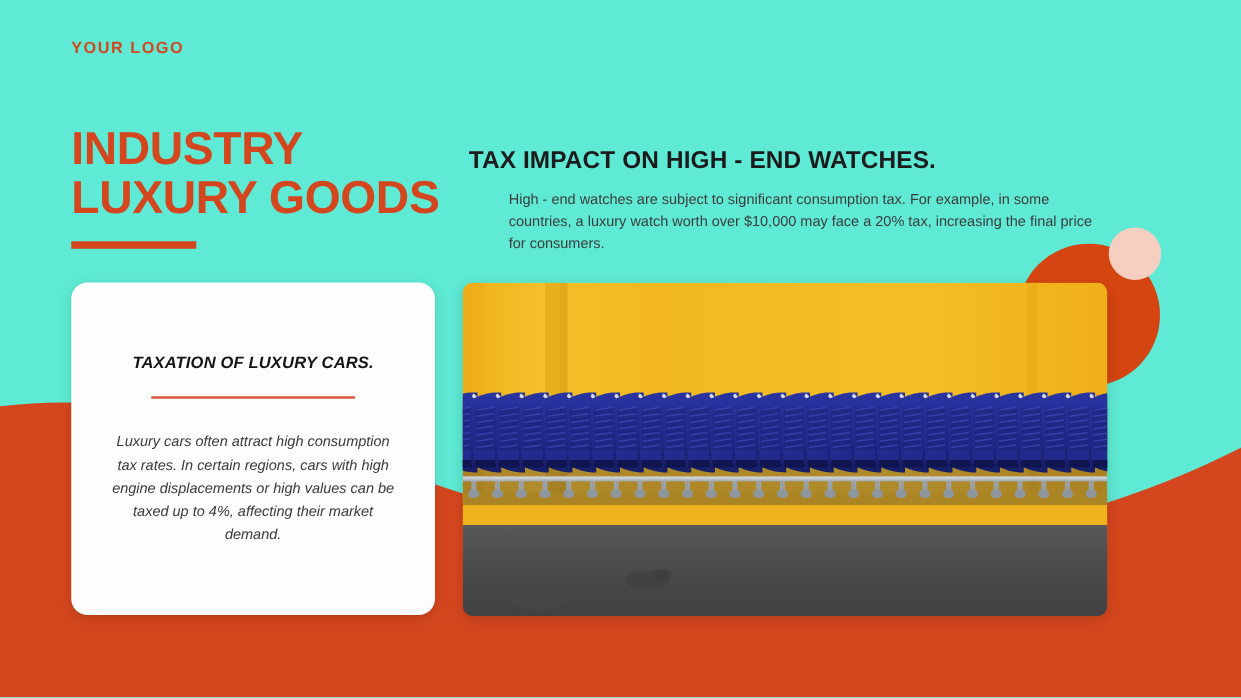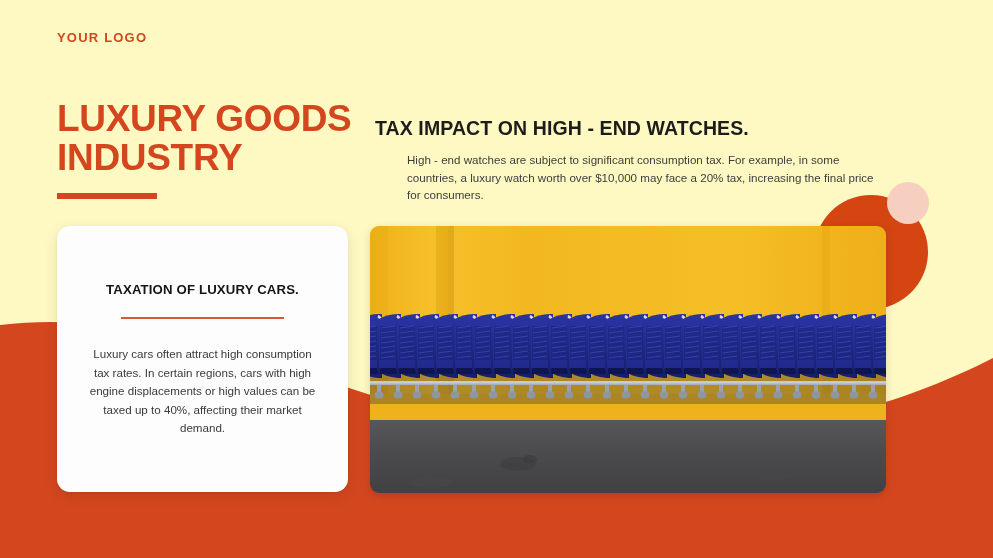"YOUR LOGO" .slide { background: #fef9c3 -> #5eead4 }
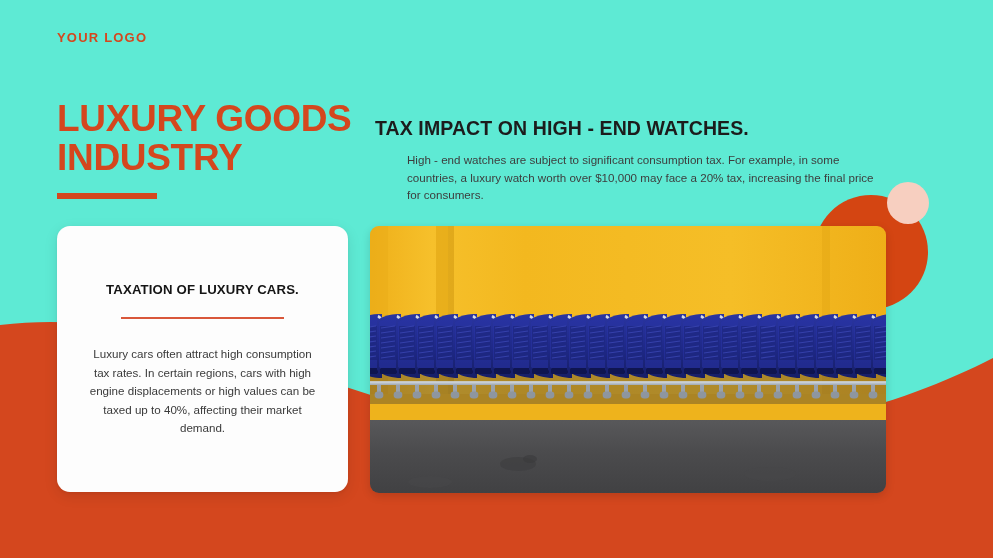"LUXURY GOODS" div { order: before "INDUSTRY" -> after "INDUSTRY" }
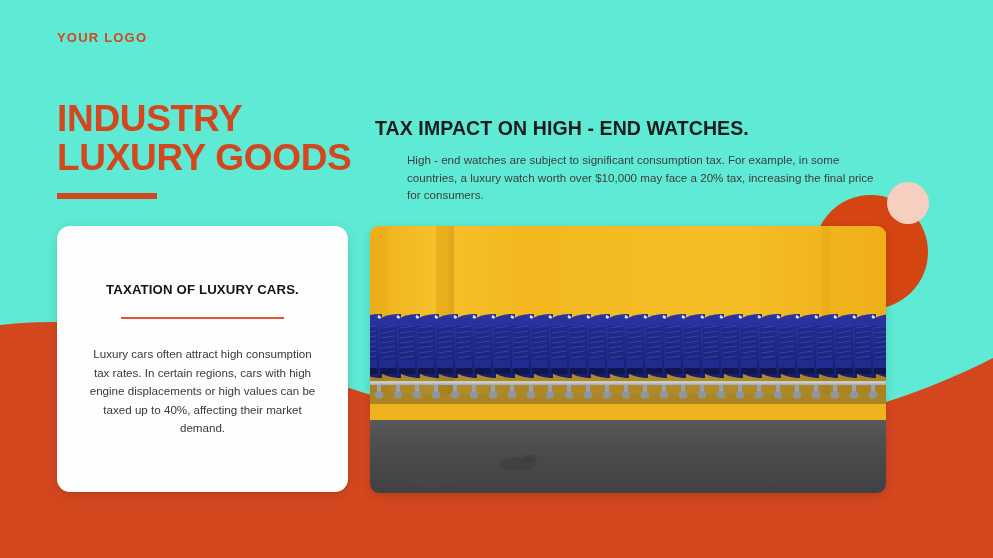"TAXATION OF LUXURY CARS." .card { font-style: none -> italic }
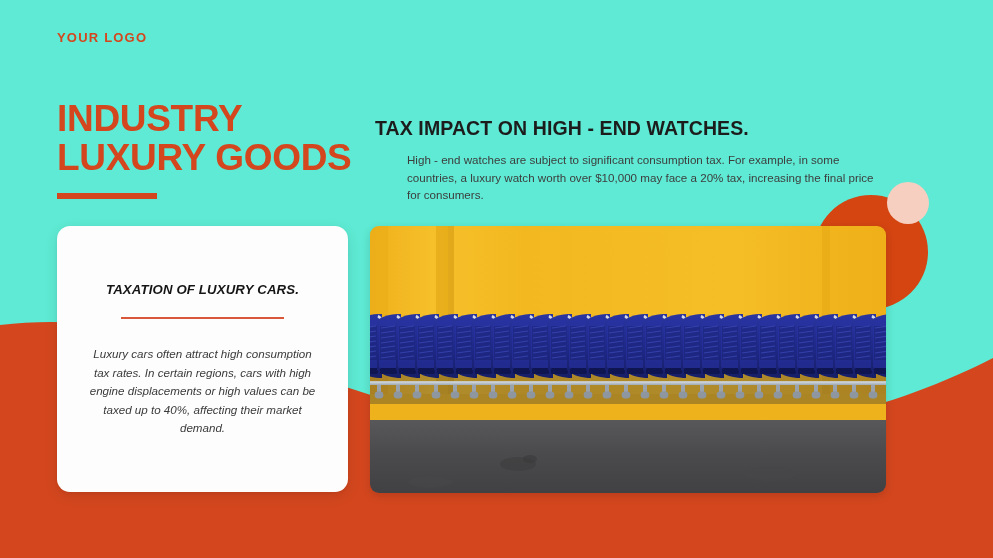"Luxury cars often attract high" div.card-body { text: 40% -> 4% }
